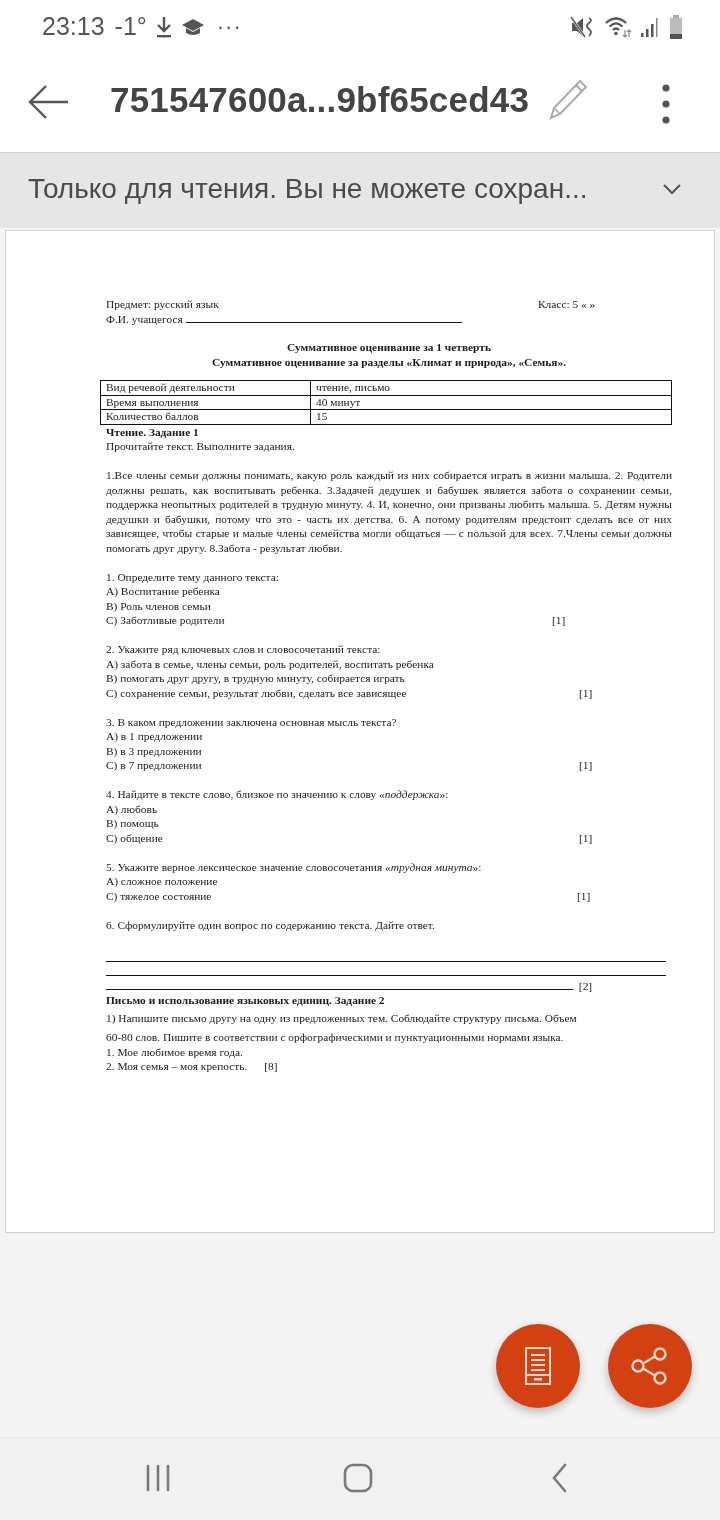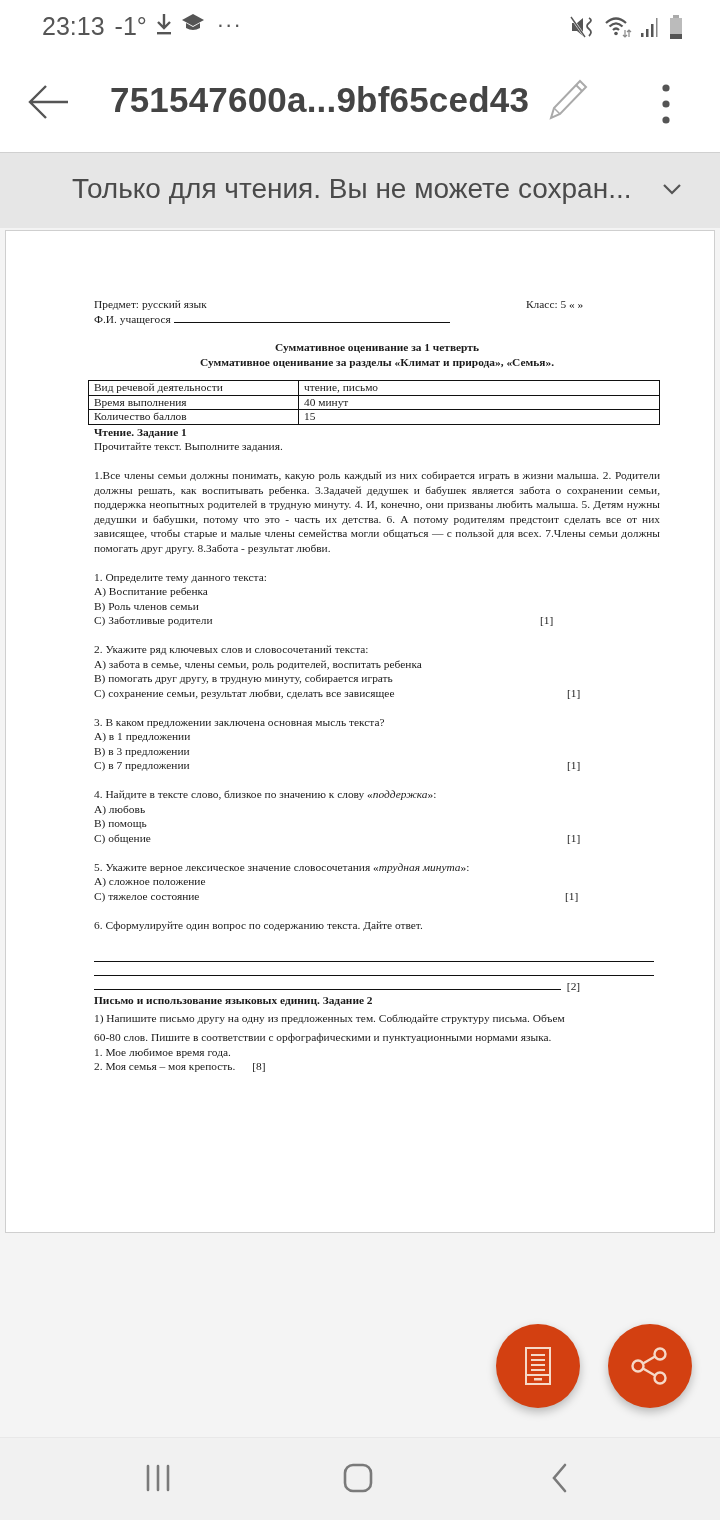"23:13" .status-left { align-items: none -> center }
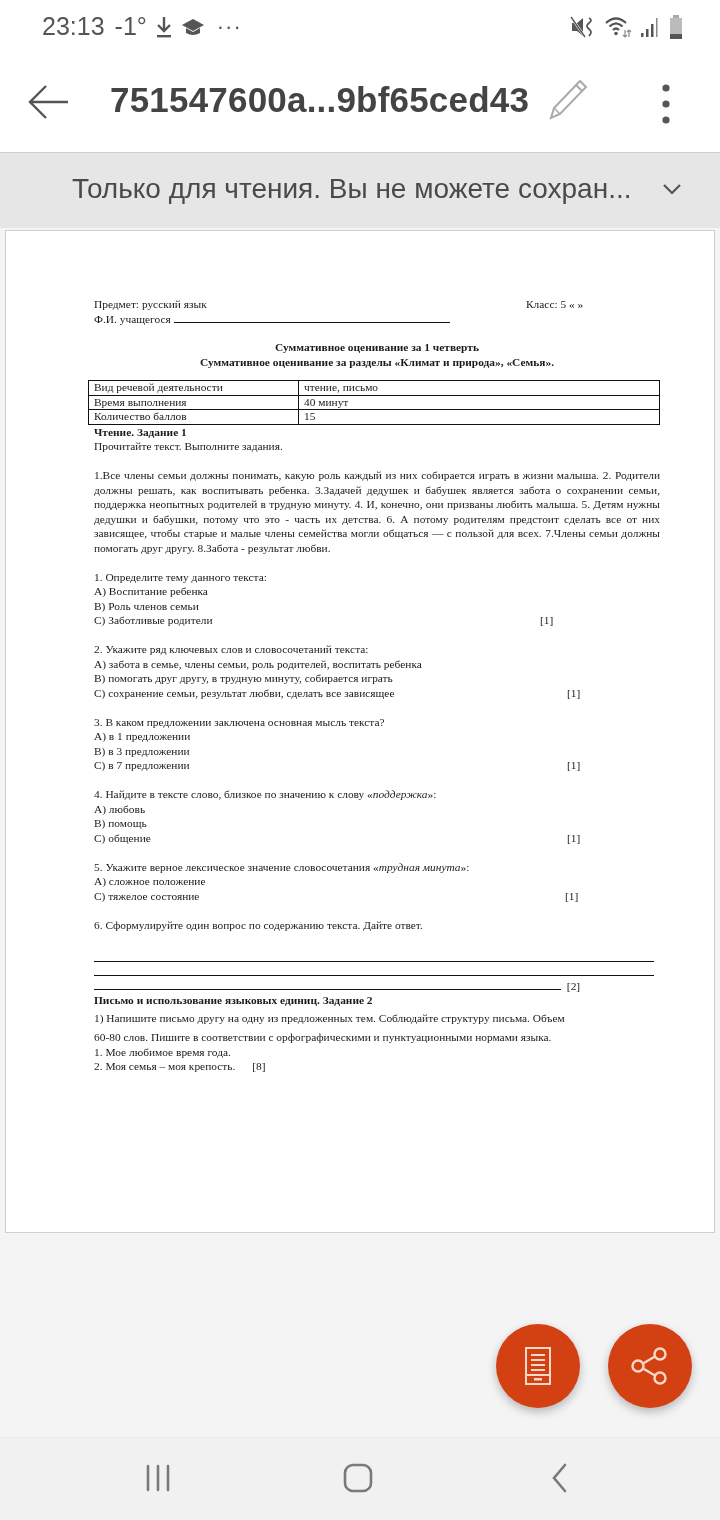"Только для чтения. Вы не" .banner-text { margin-left: 44px -> none }
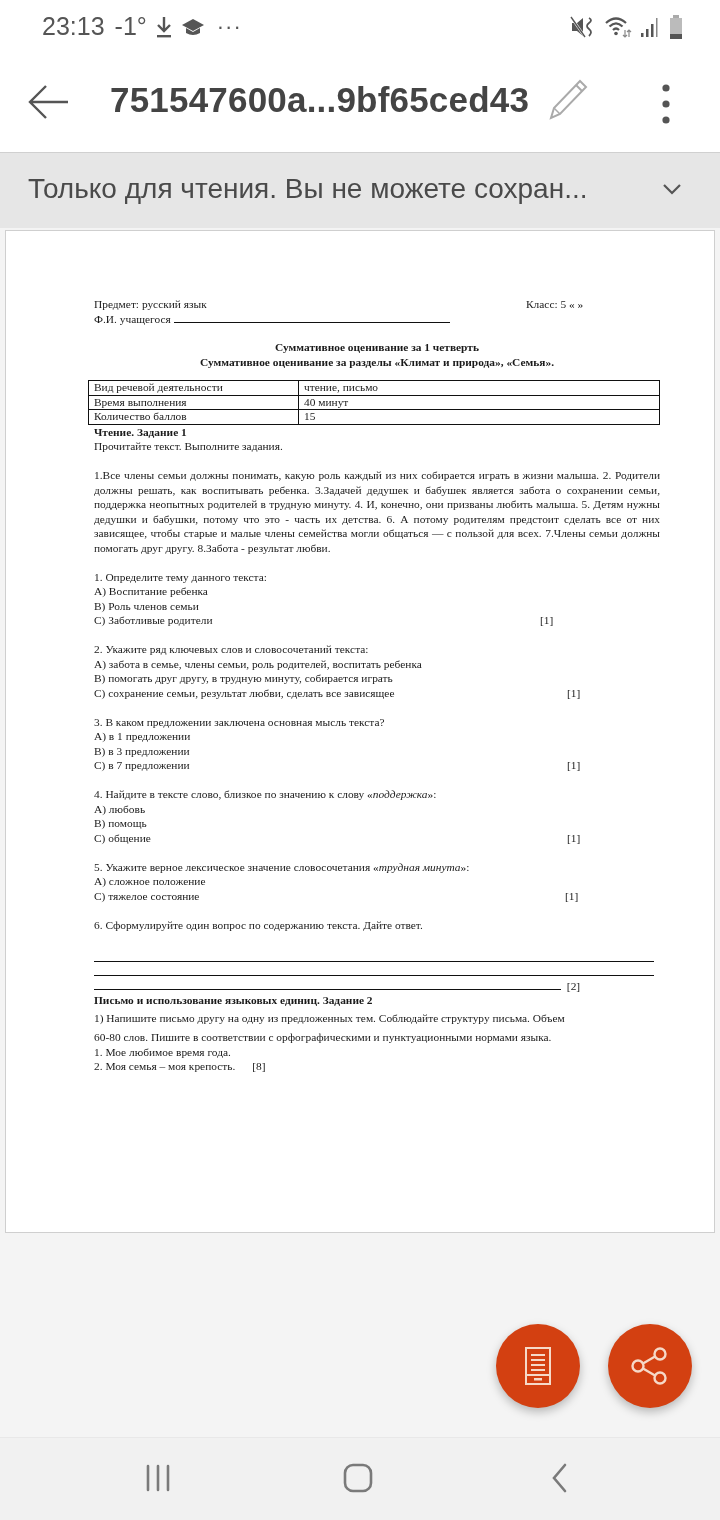"Предмет: русский язык" .doc { left: 88px -> 100px }
